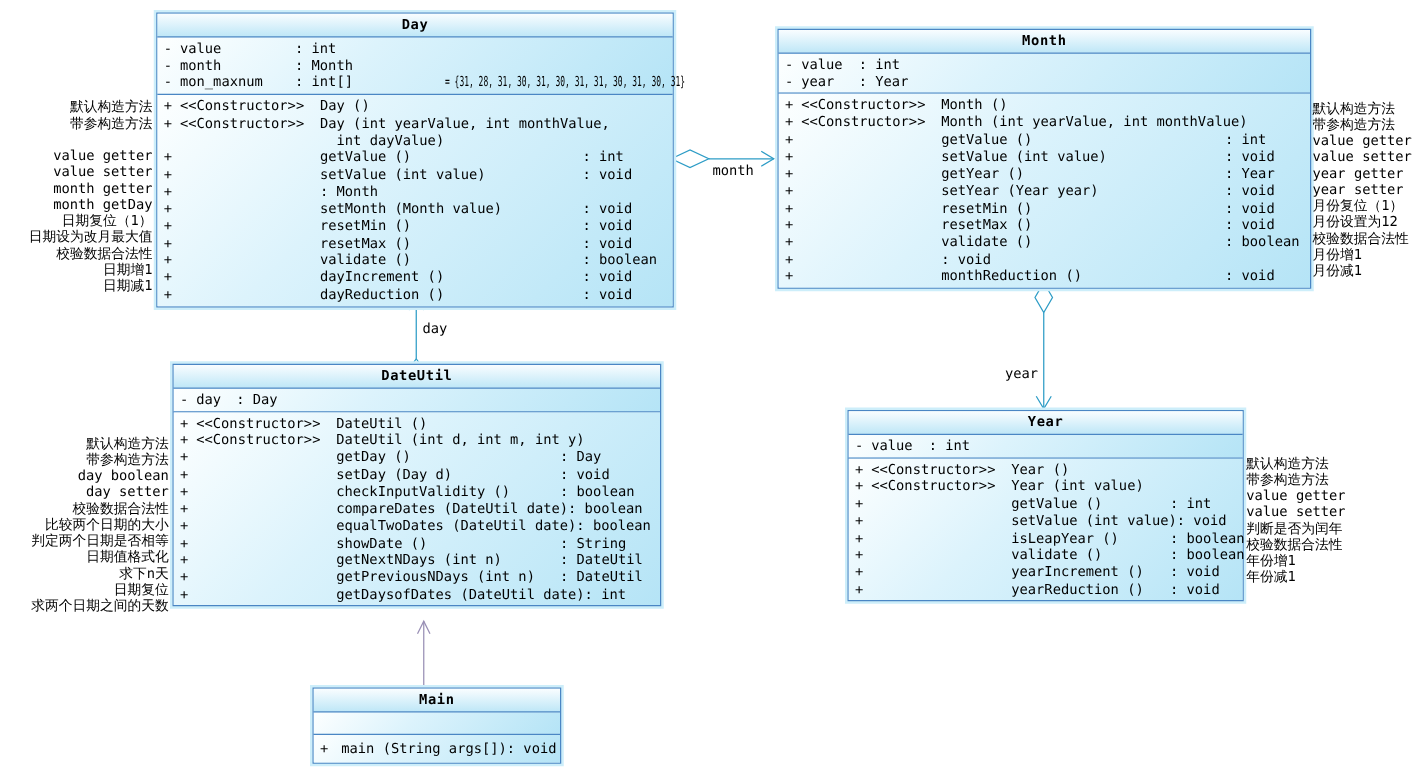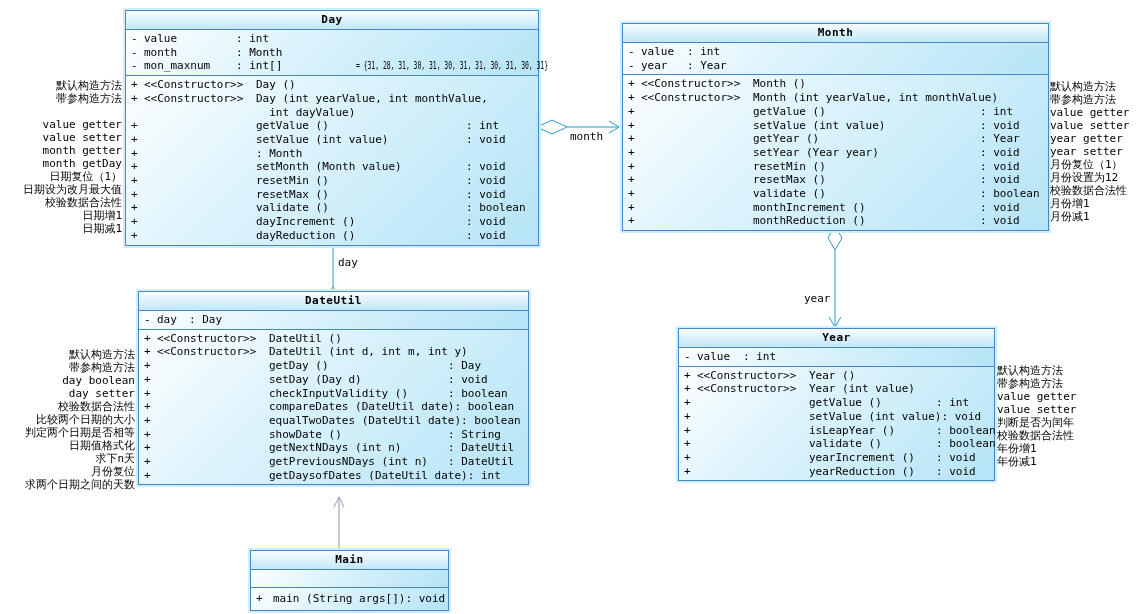"monthIncrement ()" span.nm { html: <span>monthIncrement ()</span> -> none }
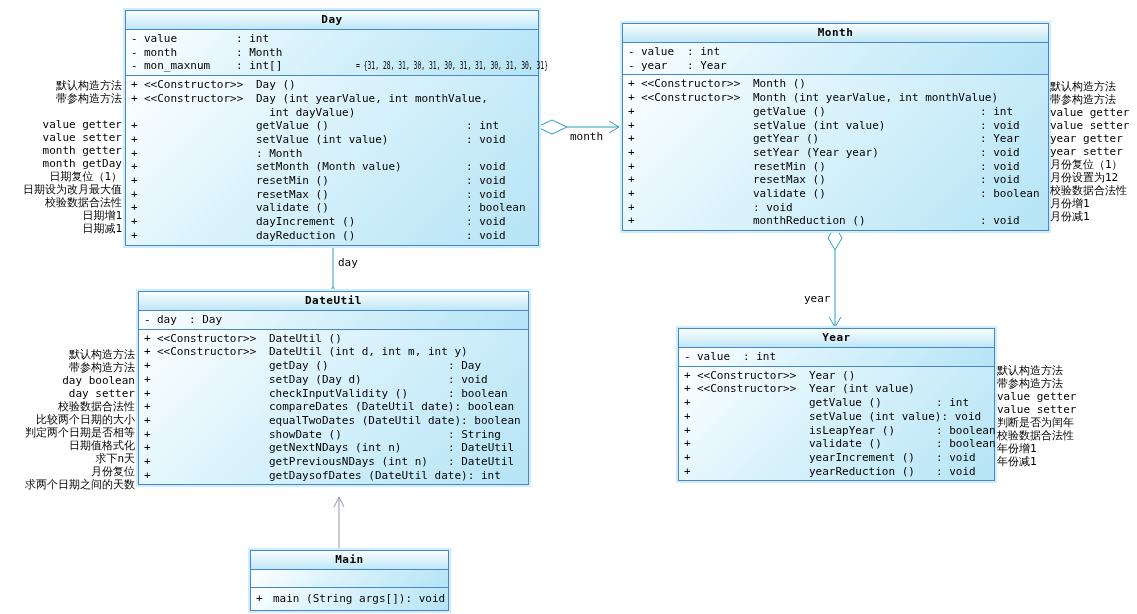"月份复位" div.nline { text: 月份 -> 日期 }
